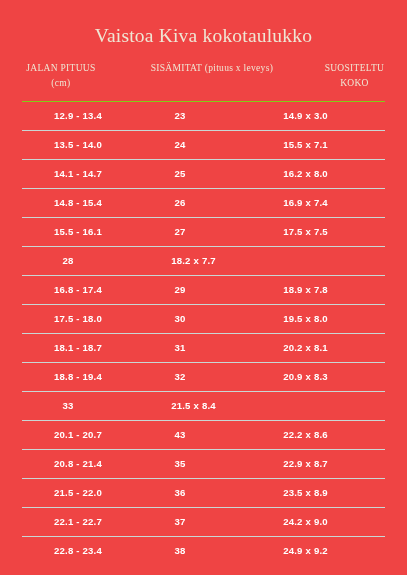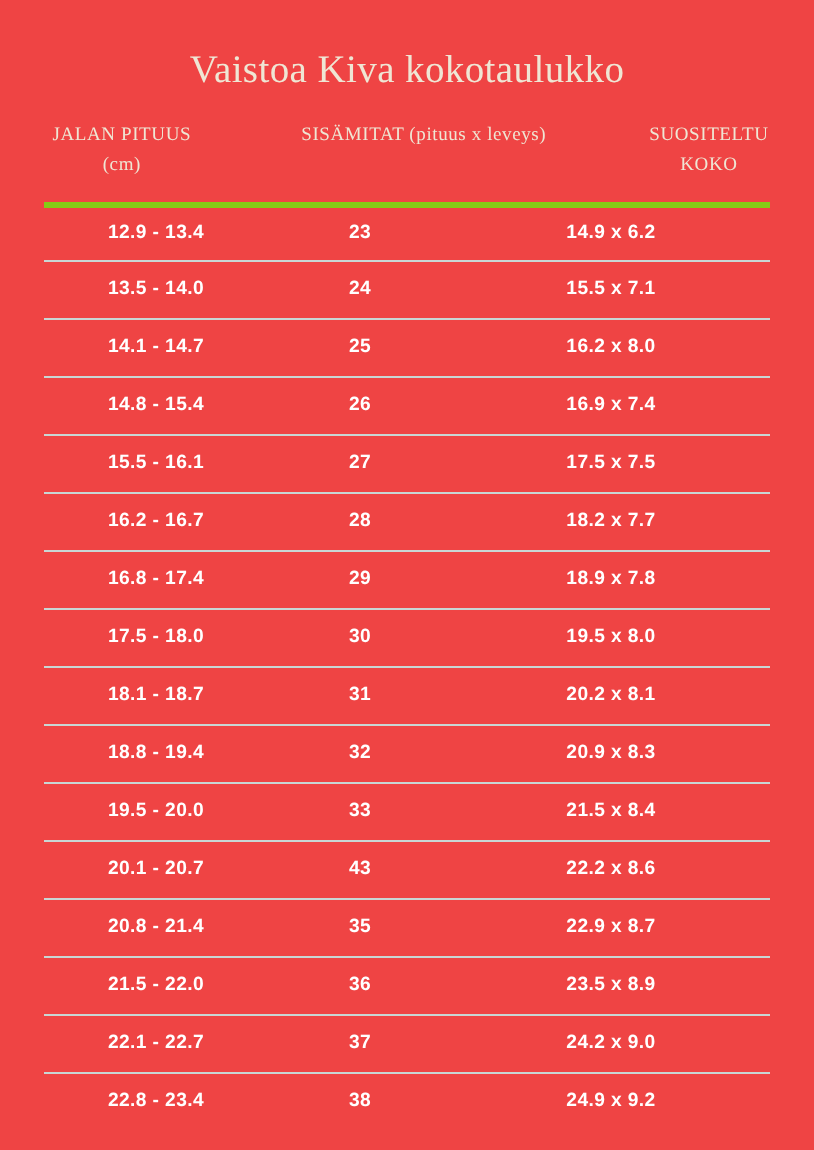"12.9 - 13.4" .row:first-child { border-top: 3px solid #84cc16 -> 1px solid #84cc16 }
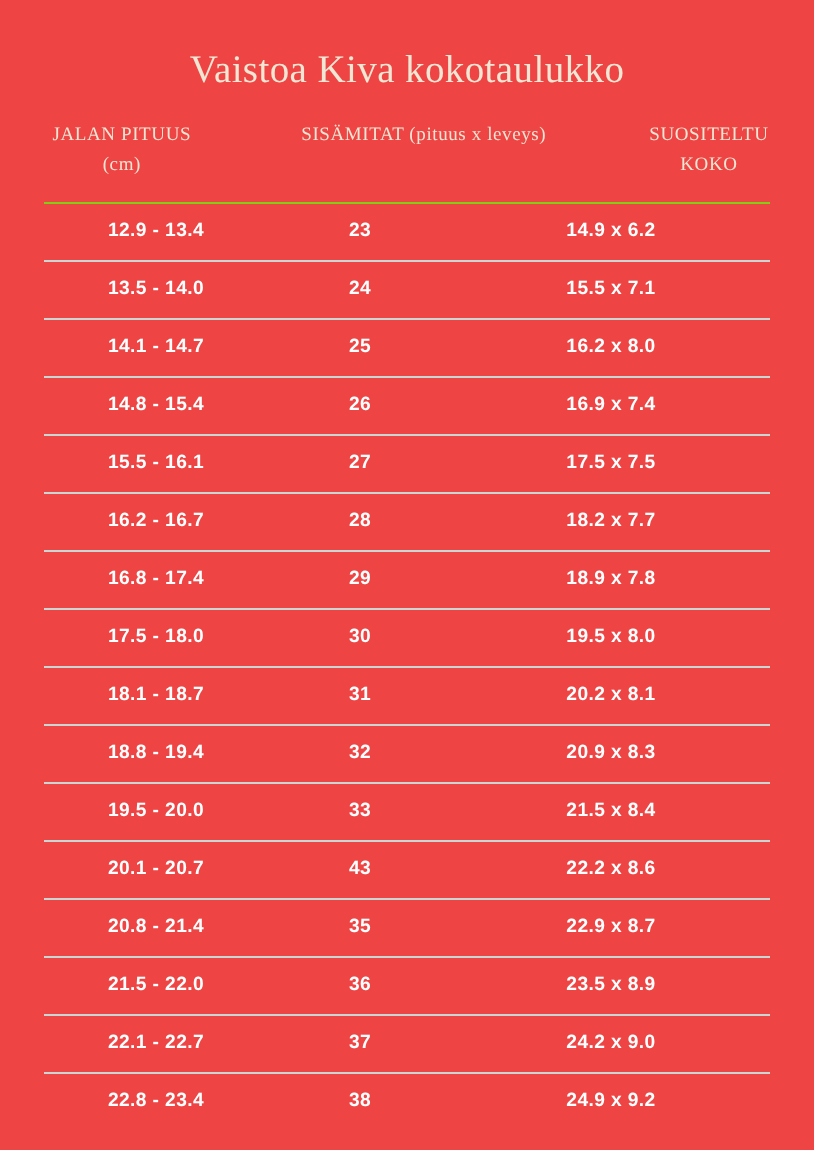"14.9 x 6.2" div.cell { text: 6.2 -> 3.0 }
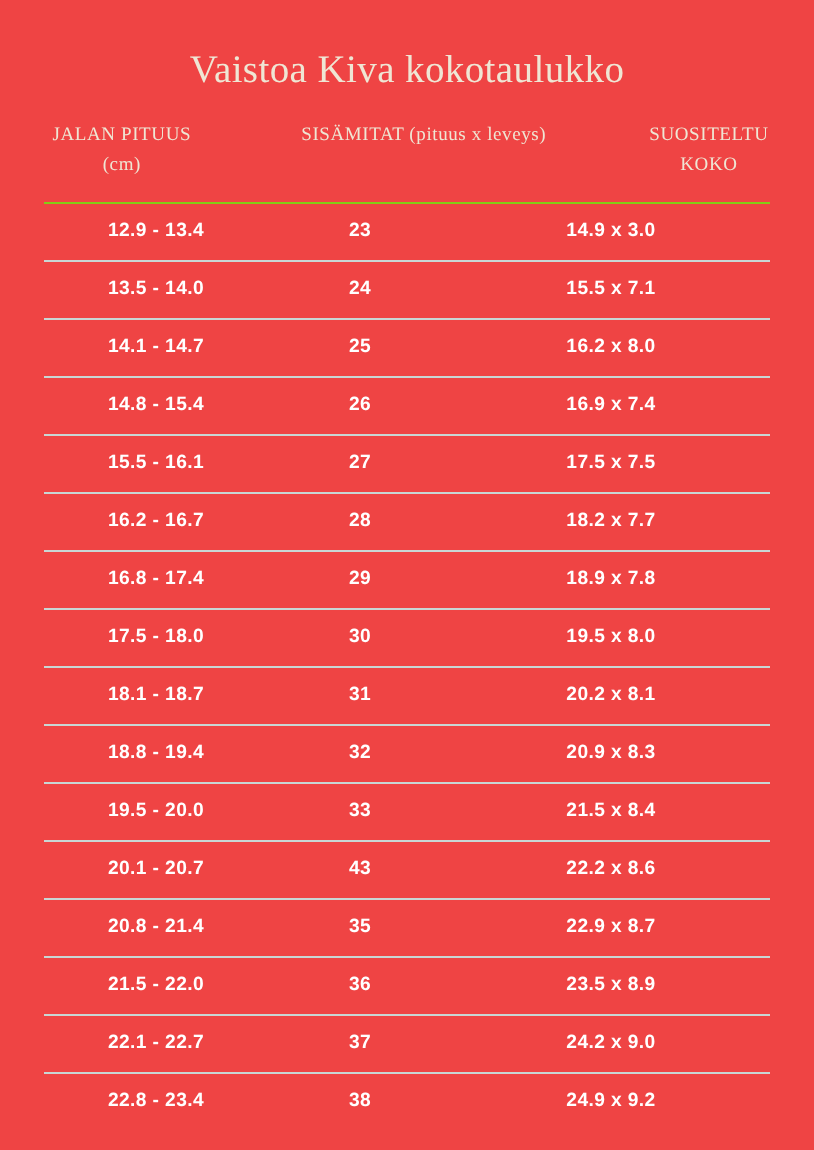"16.2 - 16.7" div.cell { html: <div>16.2 - 16.7</div> -> none }
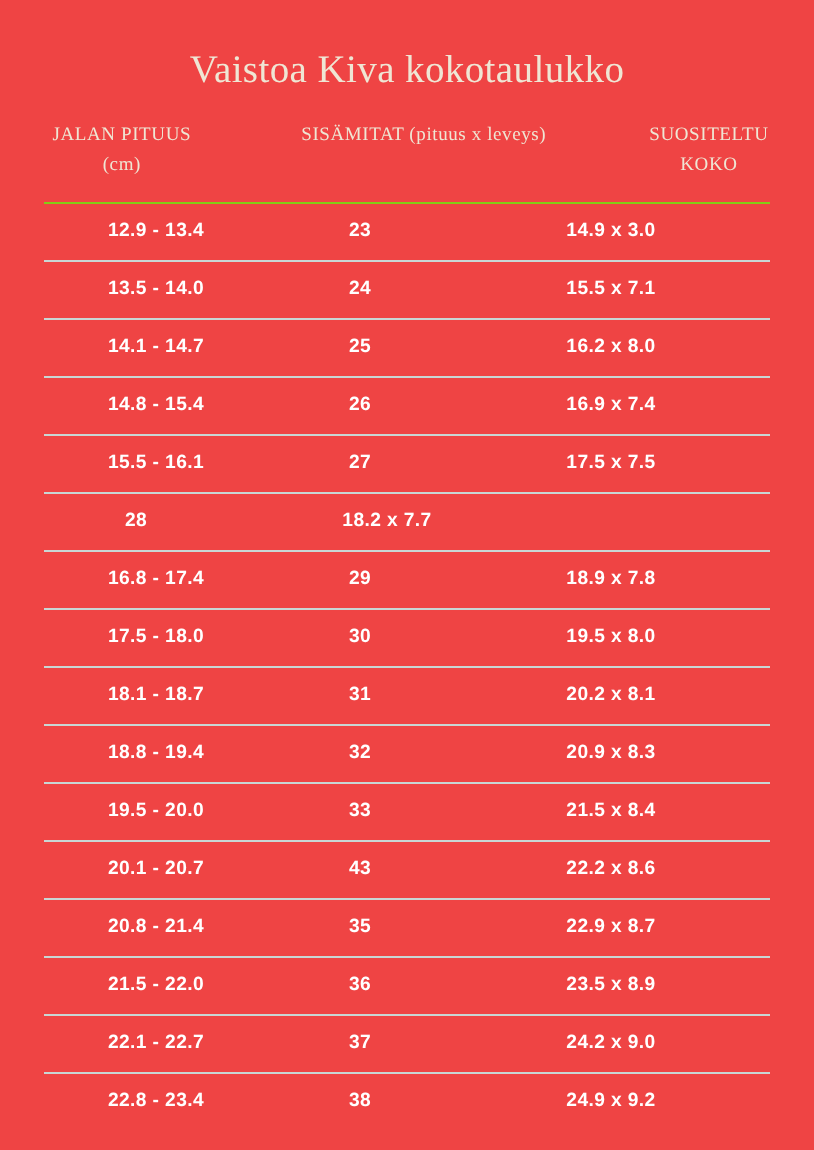"19.5 - 20.0" div.cell { html: <div>19.5 - 20.0</div> -> none }
